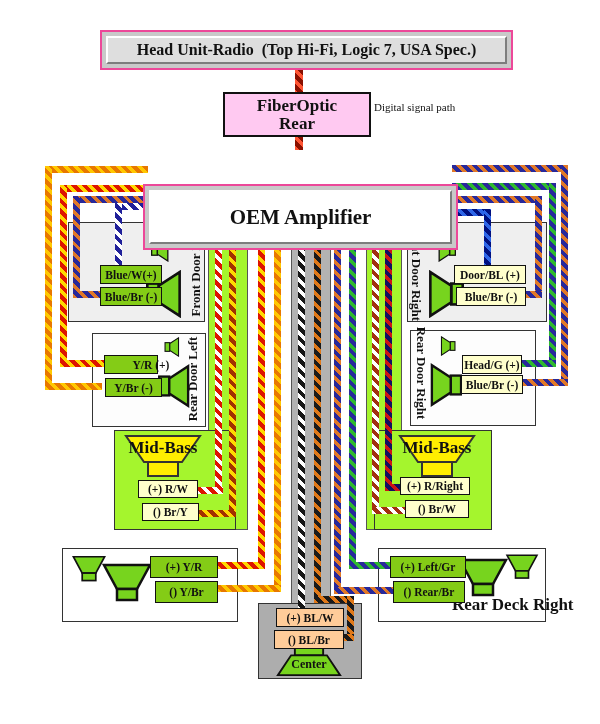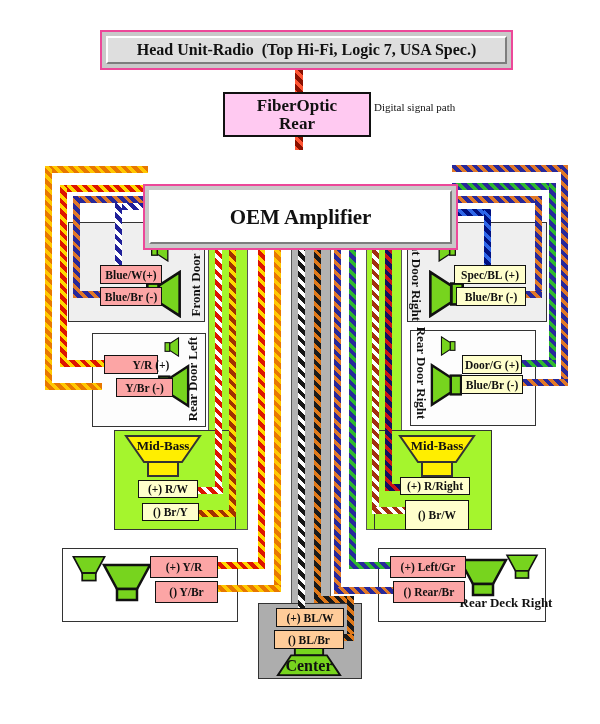"Blue/W(+)" .lbl { background: #fca5a5 -> #84cc16 }
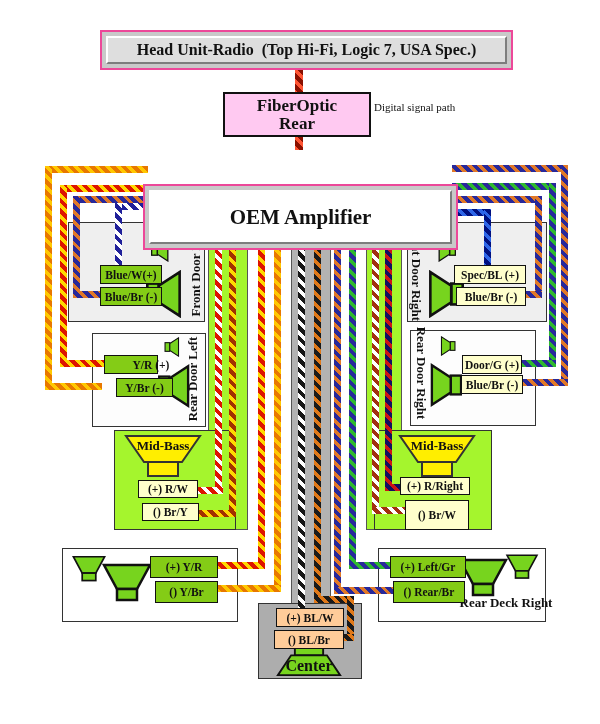"Spec/BL (+)" div.lbl { text: Spec/BL -> Door/BL }
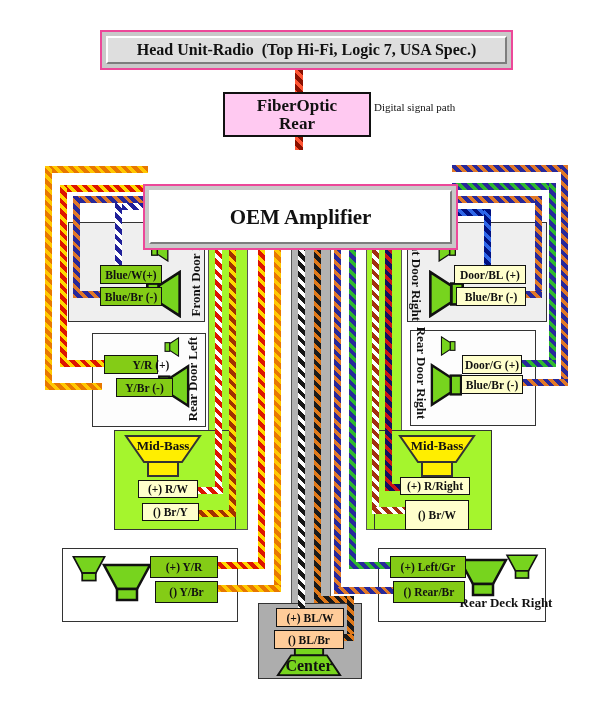"Door/G (+)" div.lbl { text: Door/G -> Head/G }
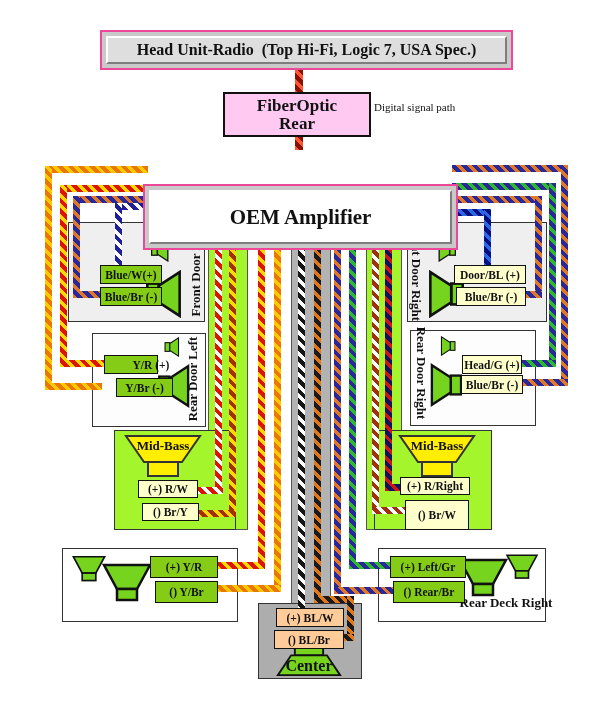"Y/Br (-)" div.lbl { left: 116px -> 105px }
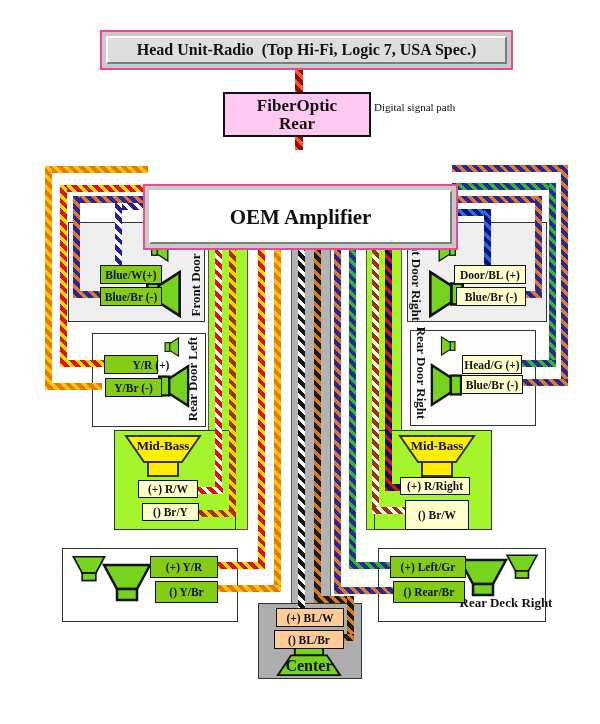"Mid-Bass" .bname { font-size: 13px -> 17px }
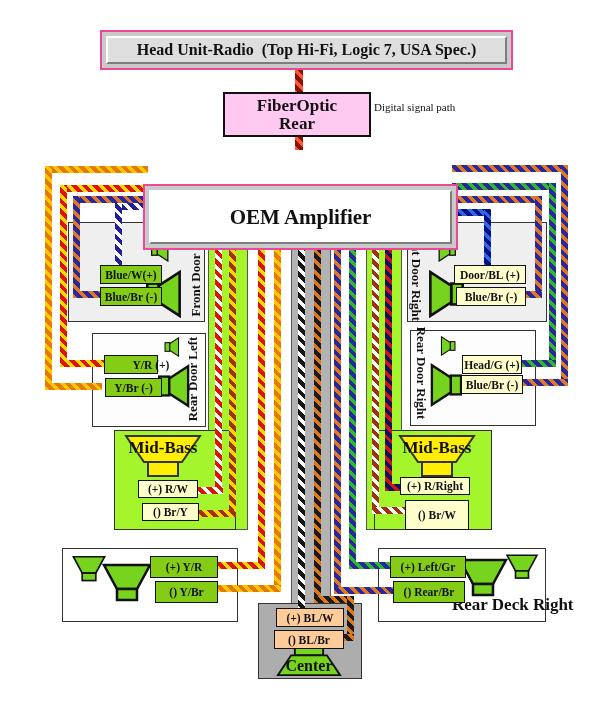"() Br/W" div.lbl { height: 30px -> 18px }
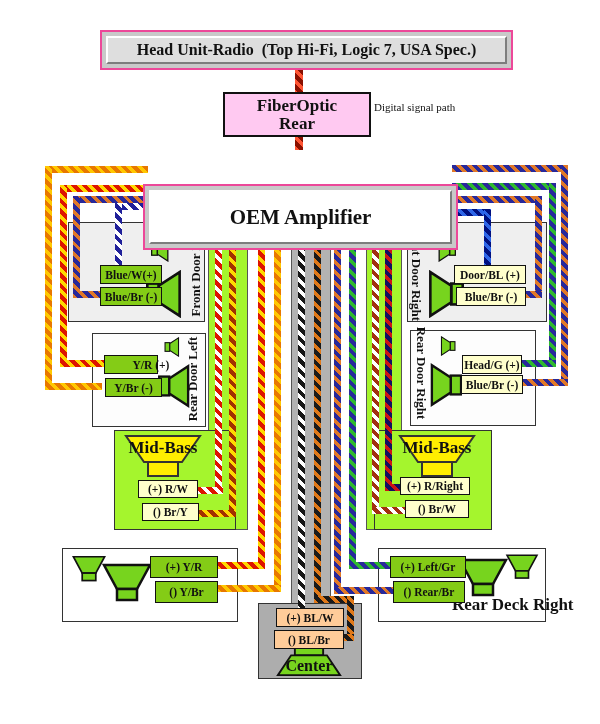"Center" div.bname { font-size: 16px -> 12px }
